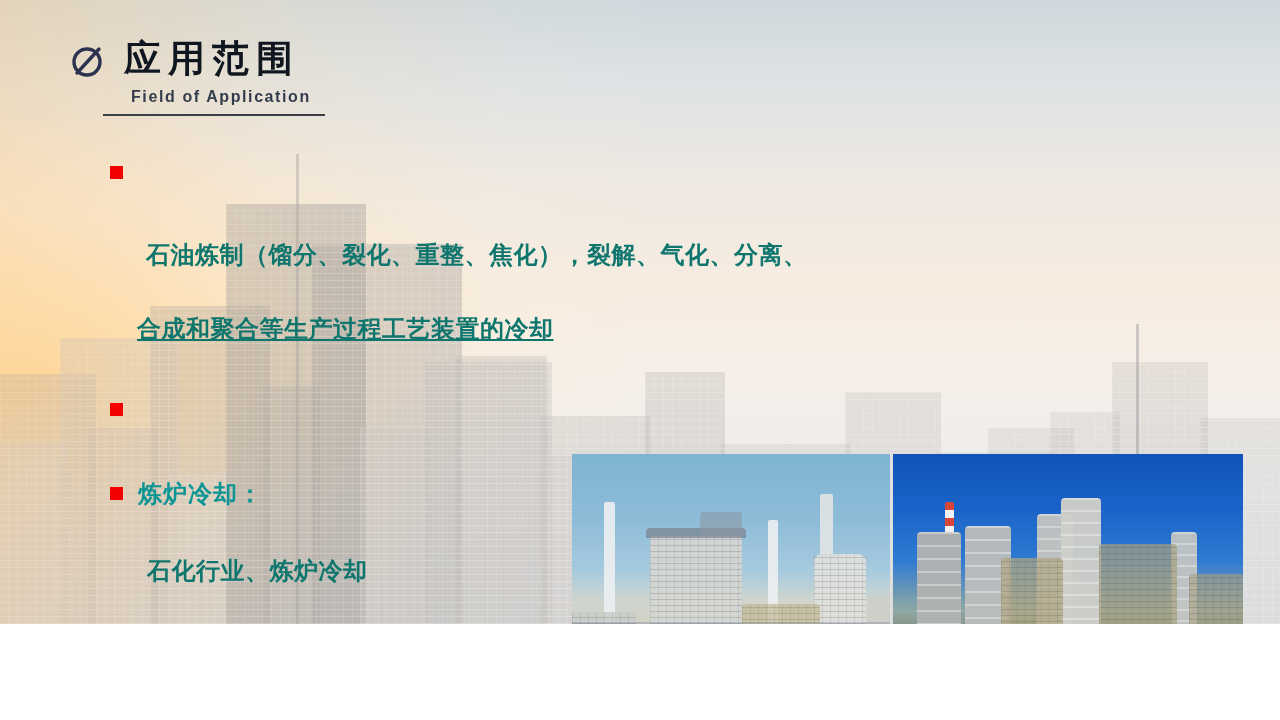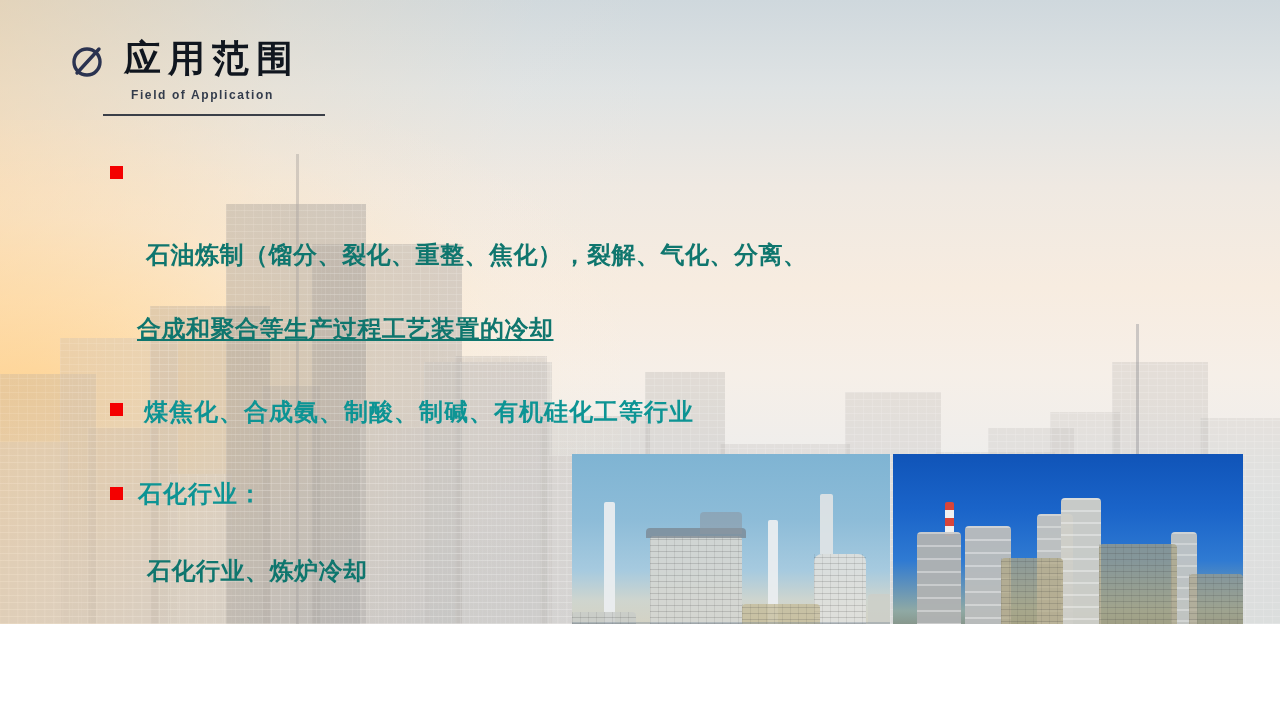"Field of Application" .title-en { font-size: 12px -> 16px }
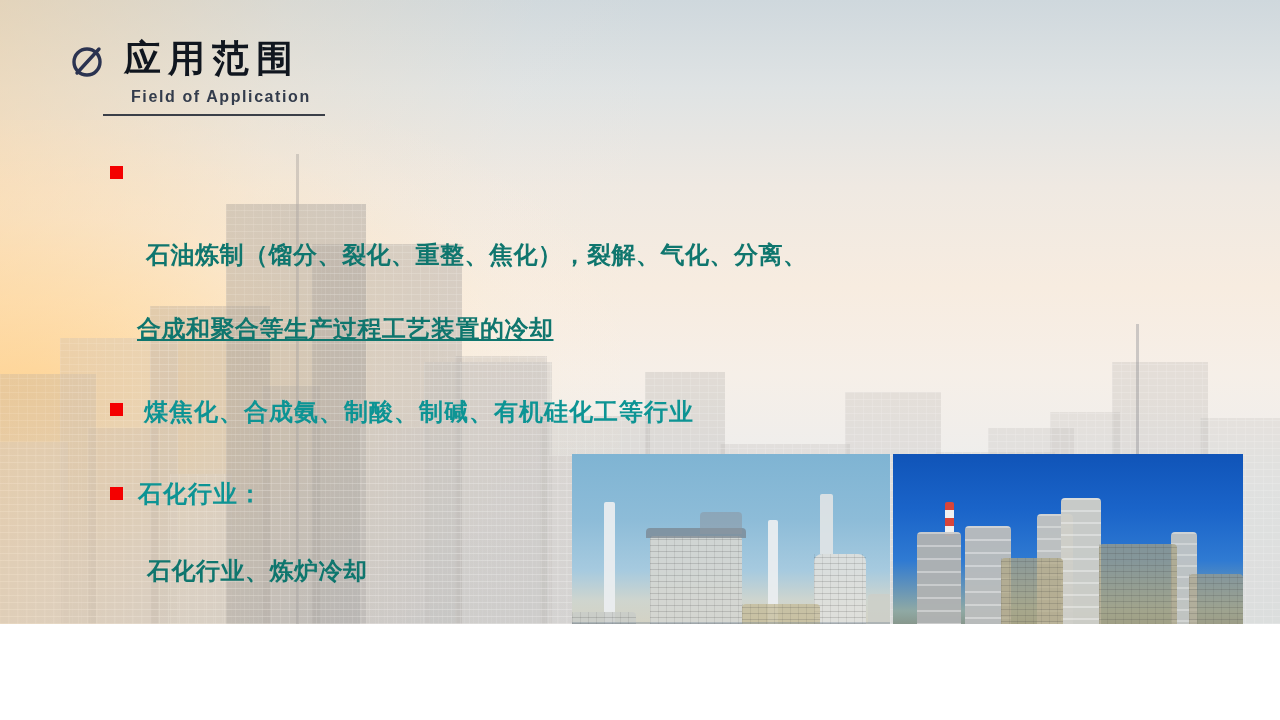"煤焦化、合成氨、制酸、制碱、有机硅化工等行业" span.head-txt { html: <span>煤焦化、合成氨、制酸、制碱、有机硅化工等行业</span> -> none }
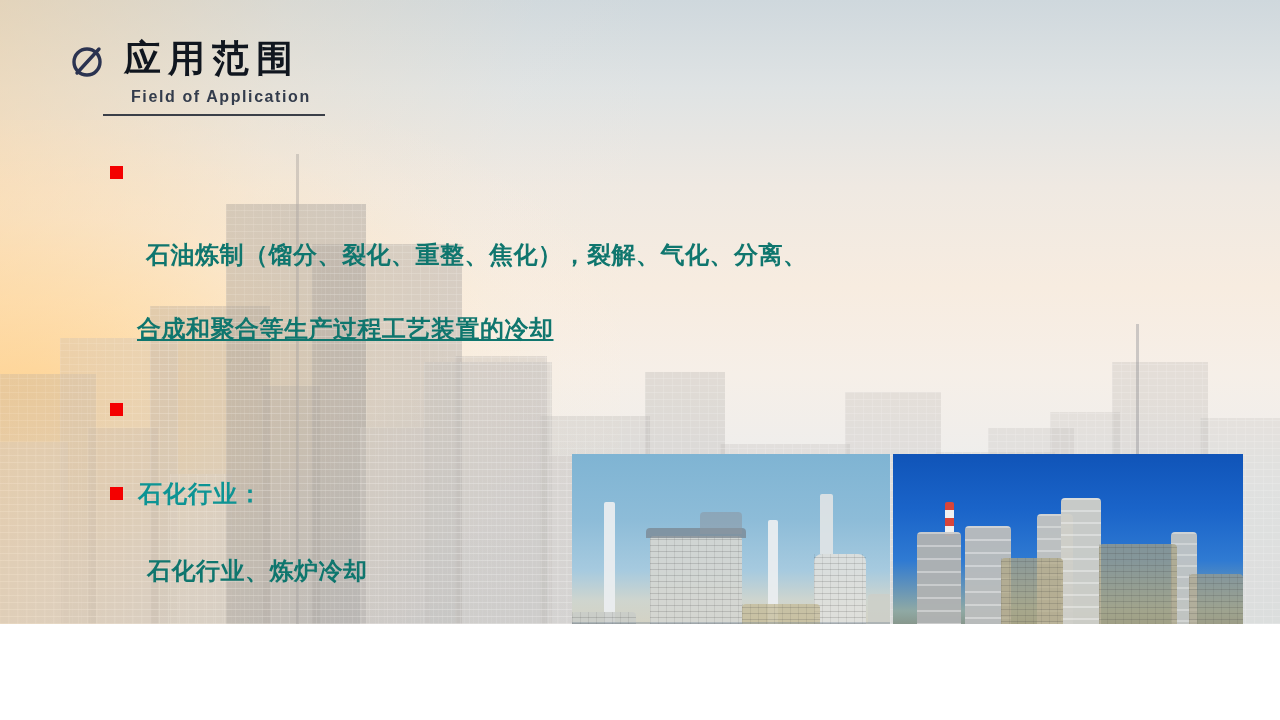"石化行业：" span.head-txt { text: 石化行业 -> 炼炉冷却 }
